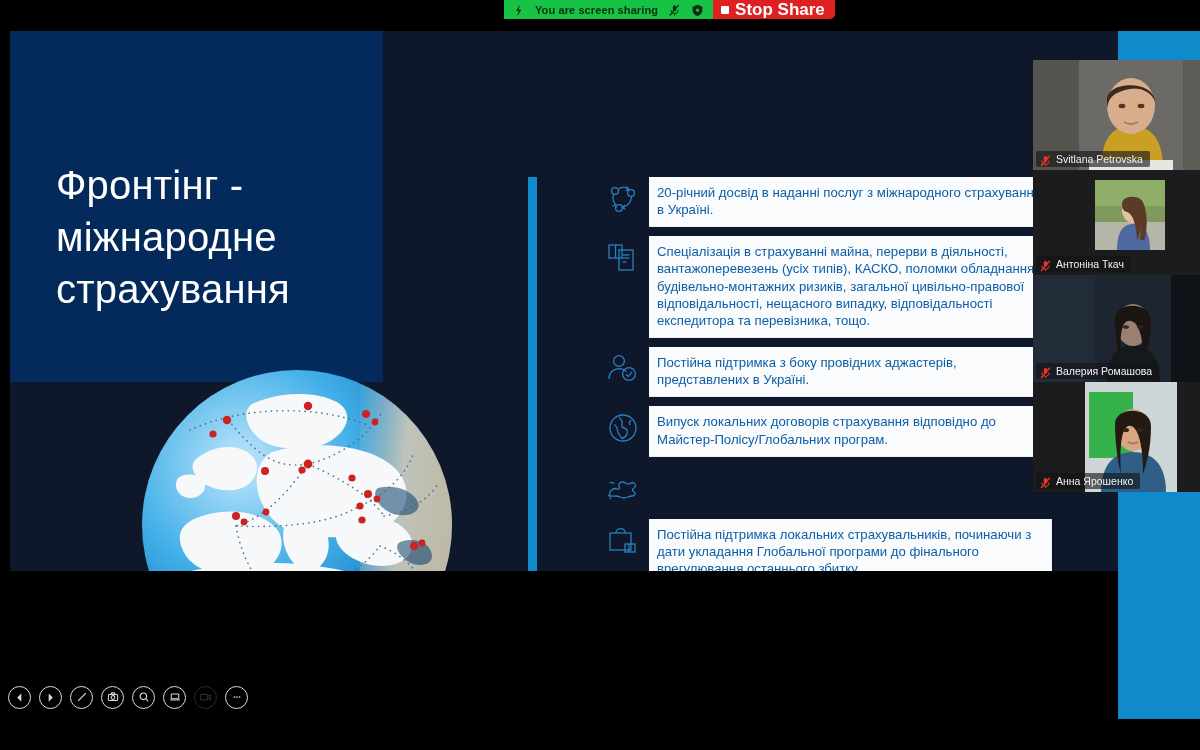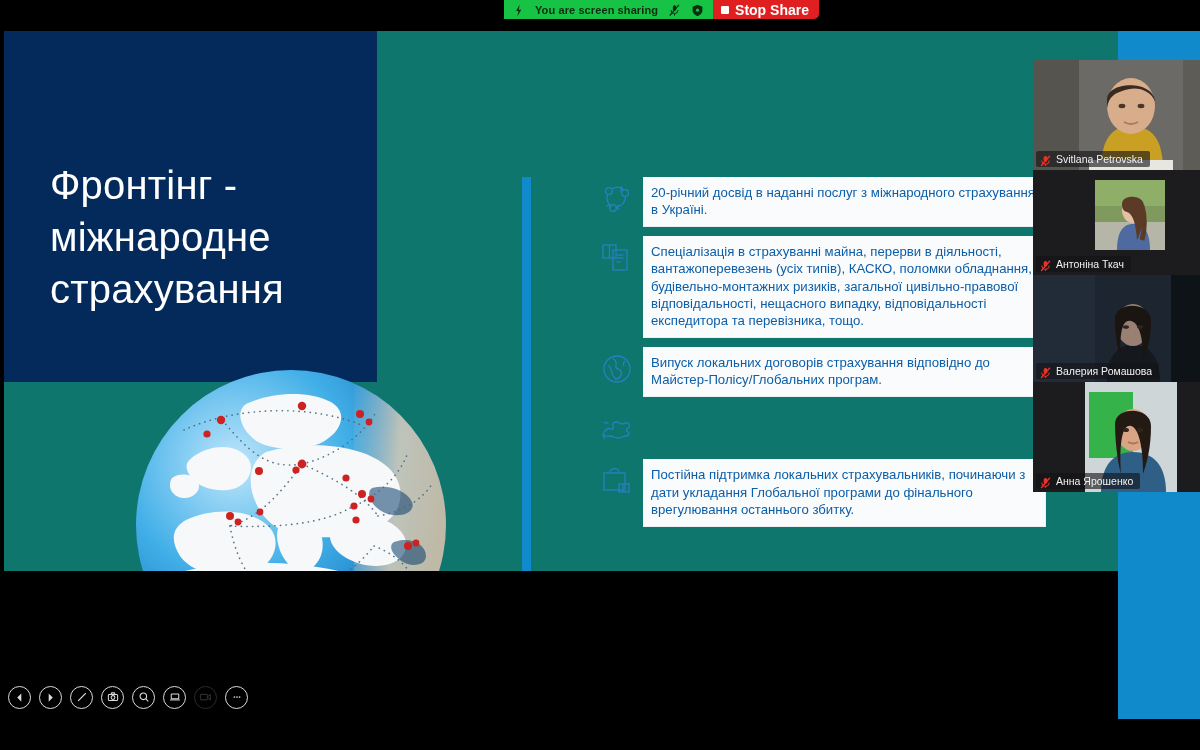"Stop Share" .share-stop .lbl { font-size: 14px -> 17px }
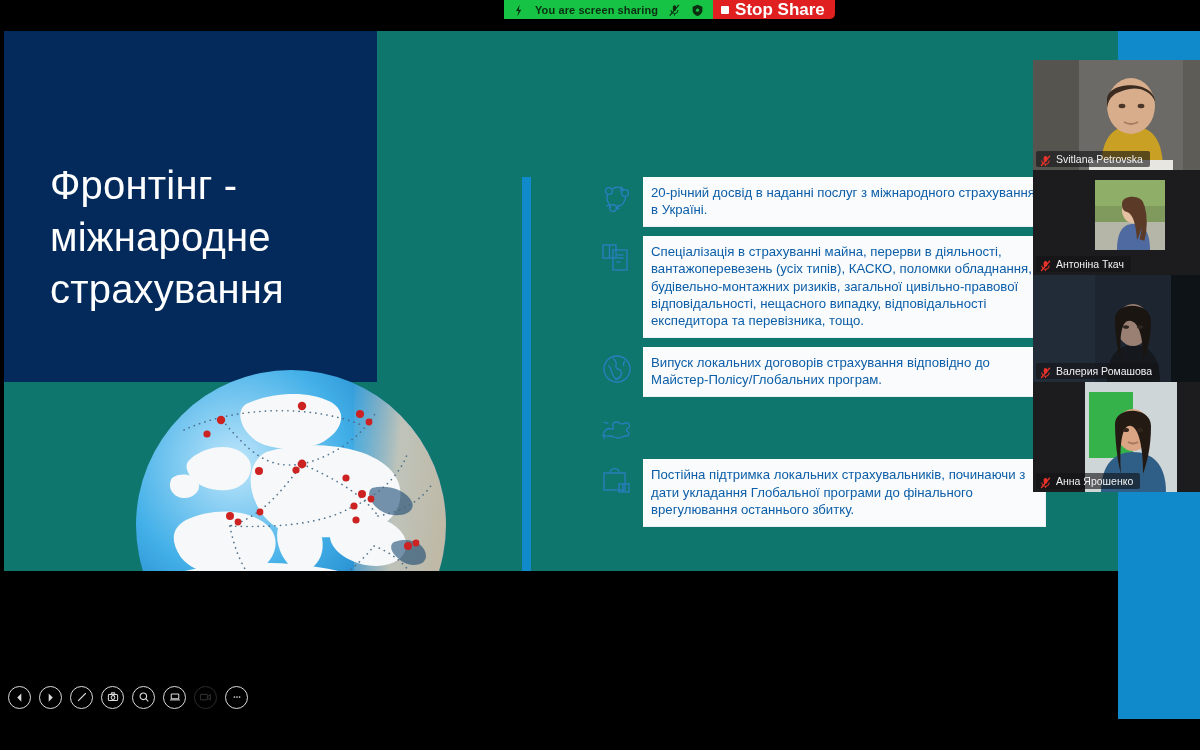"Фронтінг - міжнародне страхування" .slide { background: #0f766e -> #0f172a; left: 4px -> 10px }
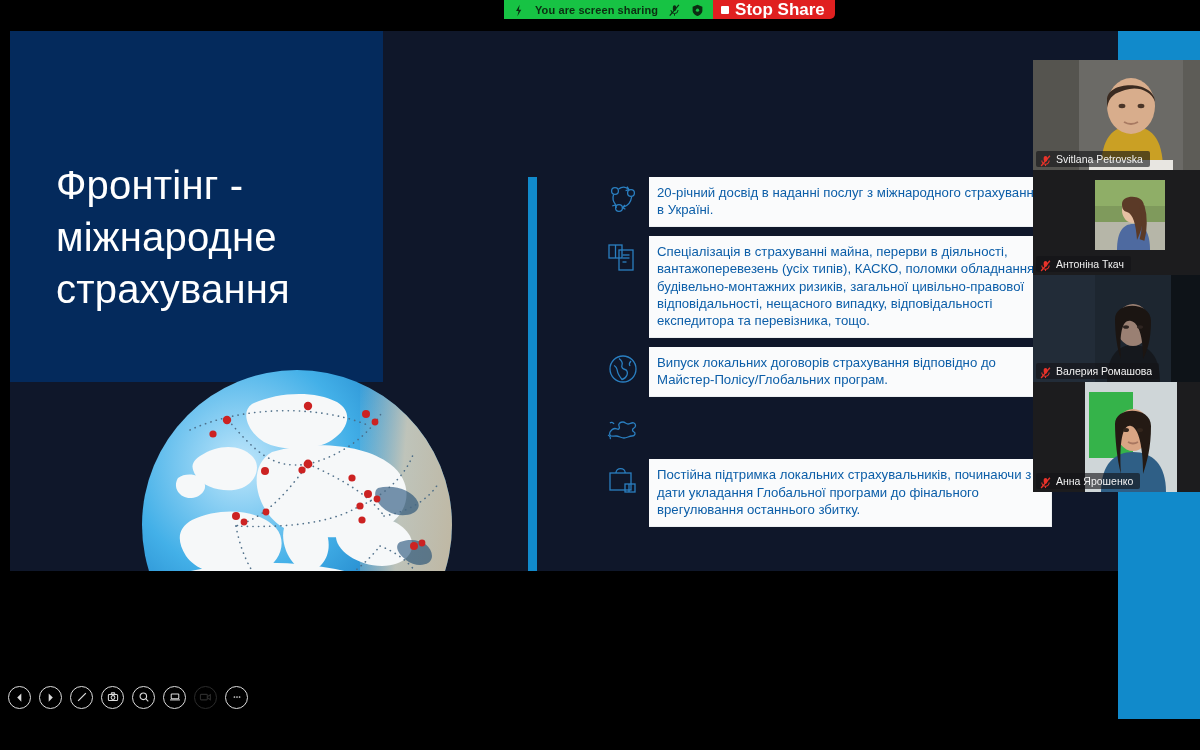"Постійна підтримка з боку провідних" div.row { html: none -> <div> <span> <svg> <circle></circle> <path></path> <circle></circle> <path></path> </svg> </span> <div> <div>Постійна підтримка з боку провідних аджастерів, представлених в Україні.</div> </div> </div> }
